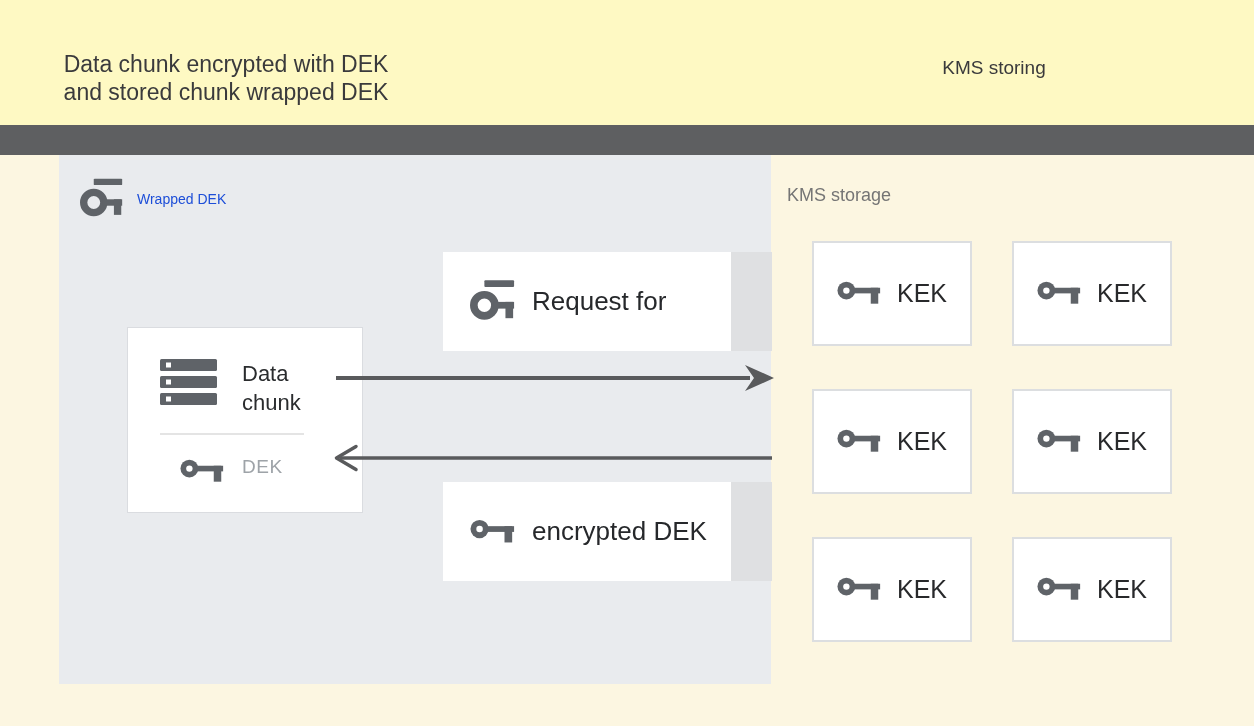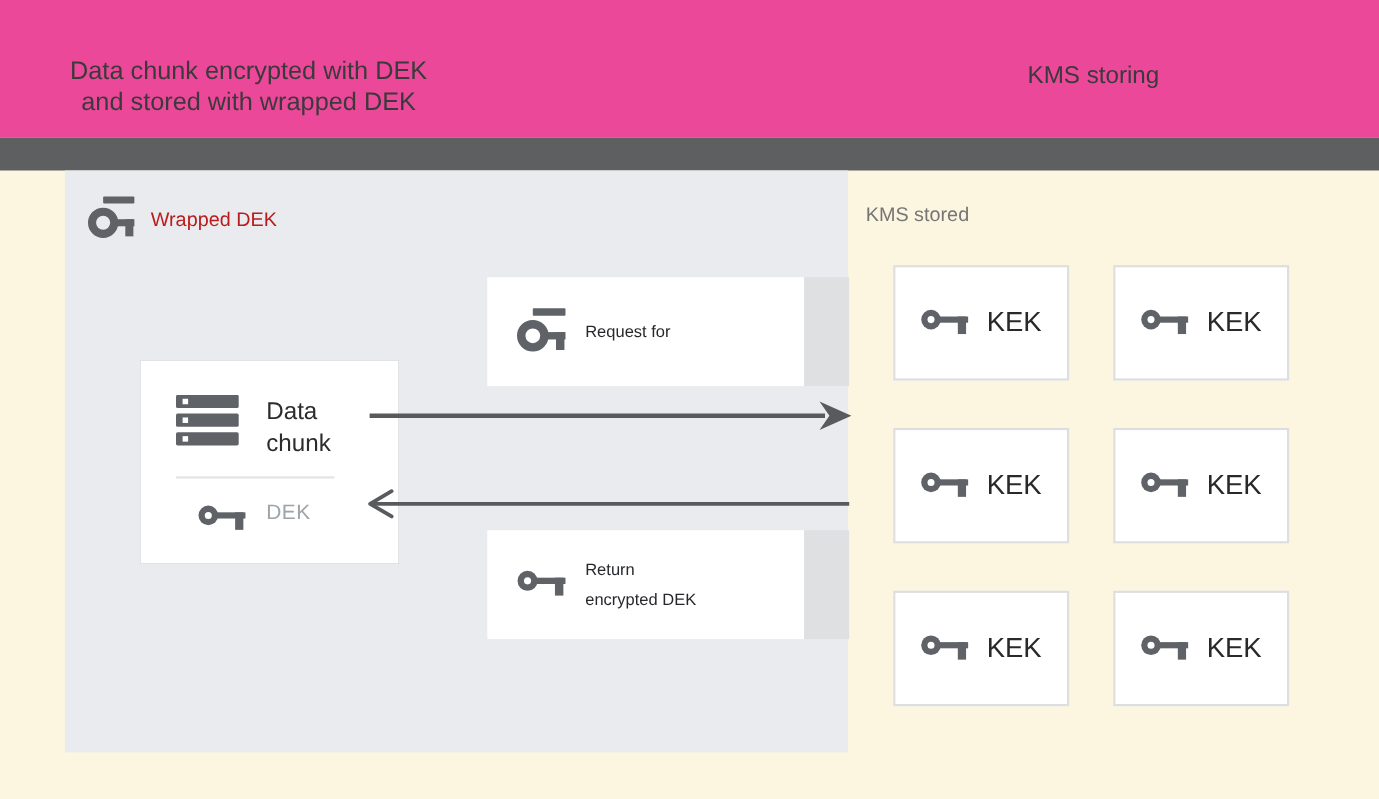"Data chunk encrypted with DEK" .header { background: #ec4899 -> #fef9c3 }
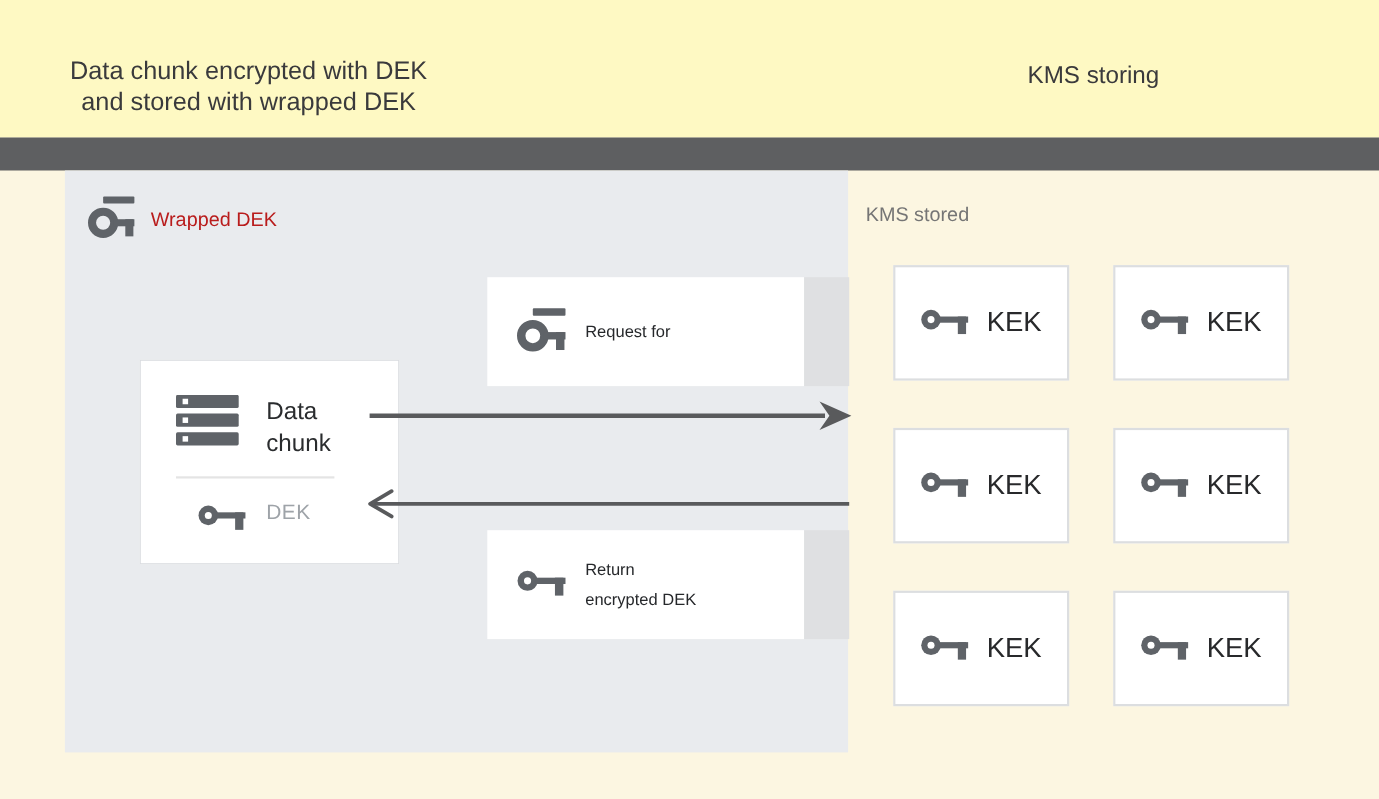"KMS storing" .caption-right { font-size: 22px -> 19px }
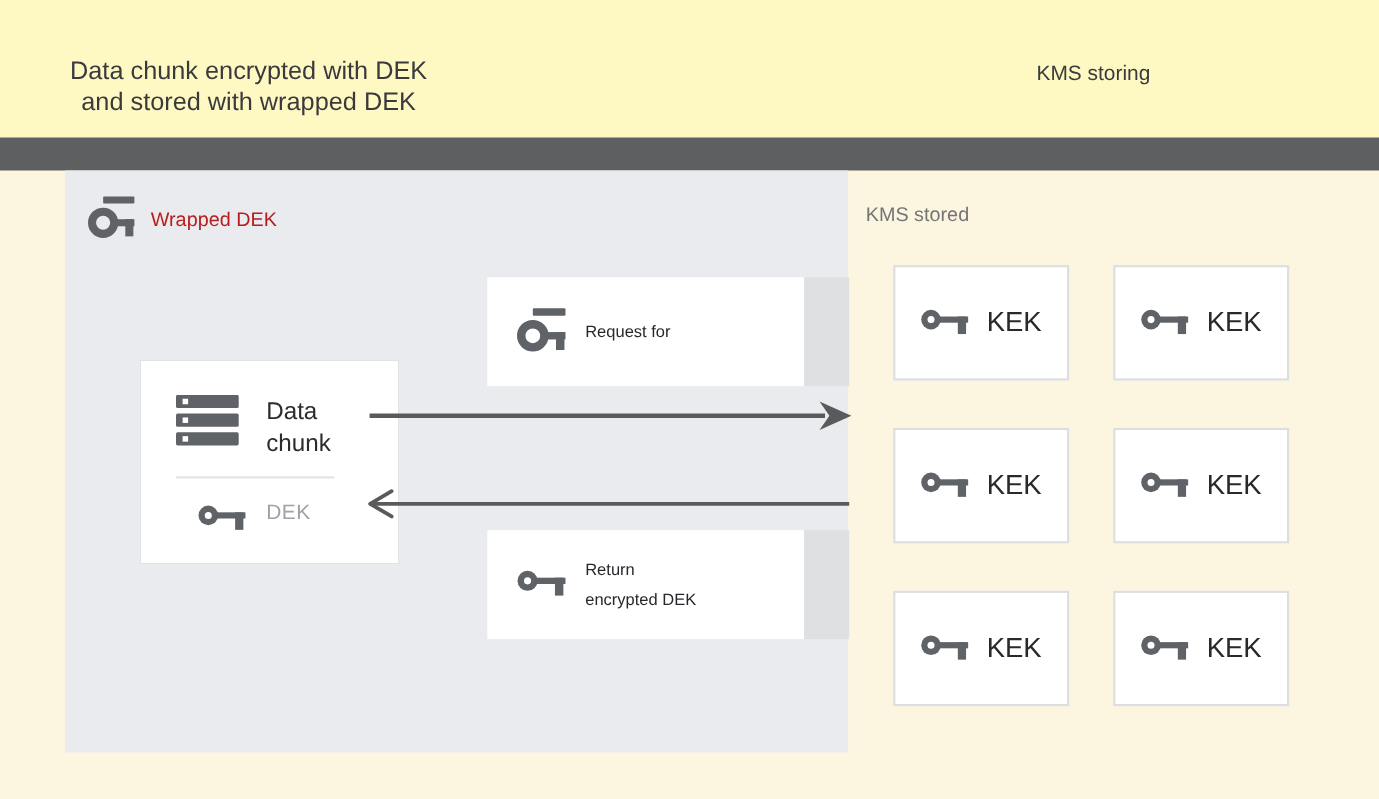"and stored with wrapped DEK" div { text: with -> chunk }
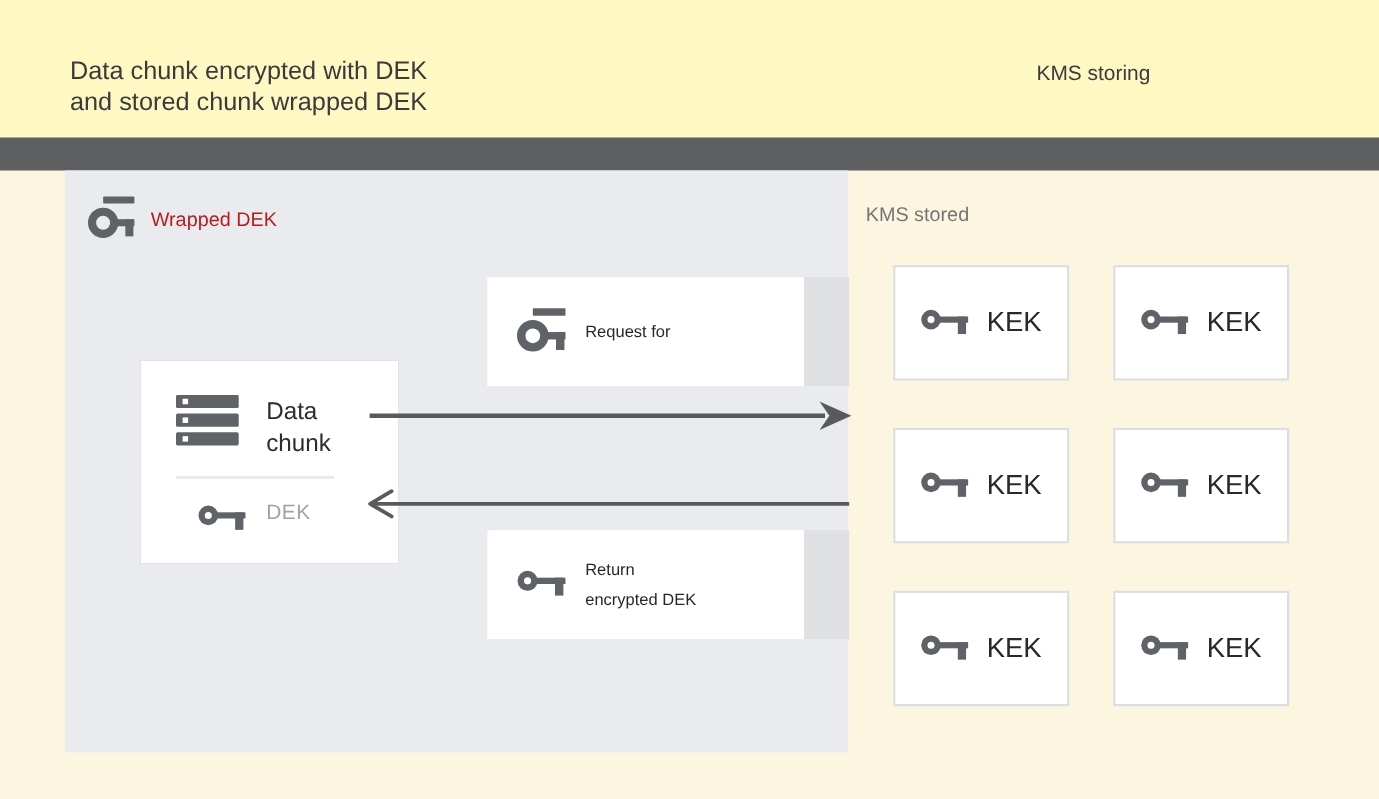"Wrapped DEK" .panel-label { color: #b91c1c -> #1d4ed8; font-size: 18px -> 14px }
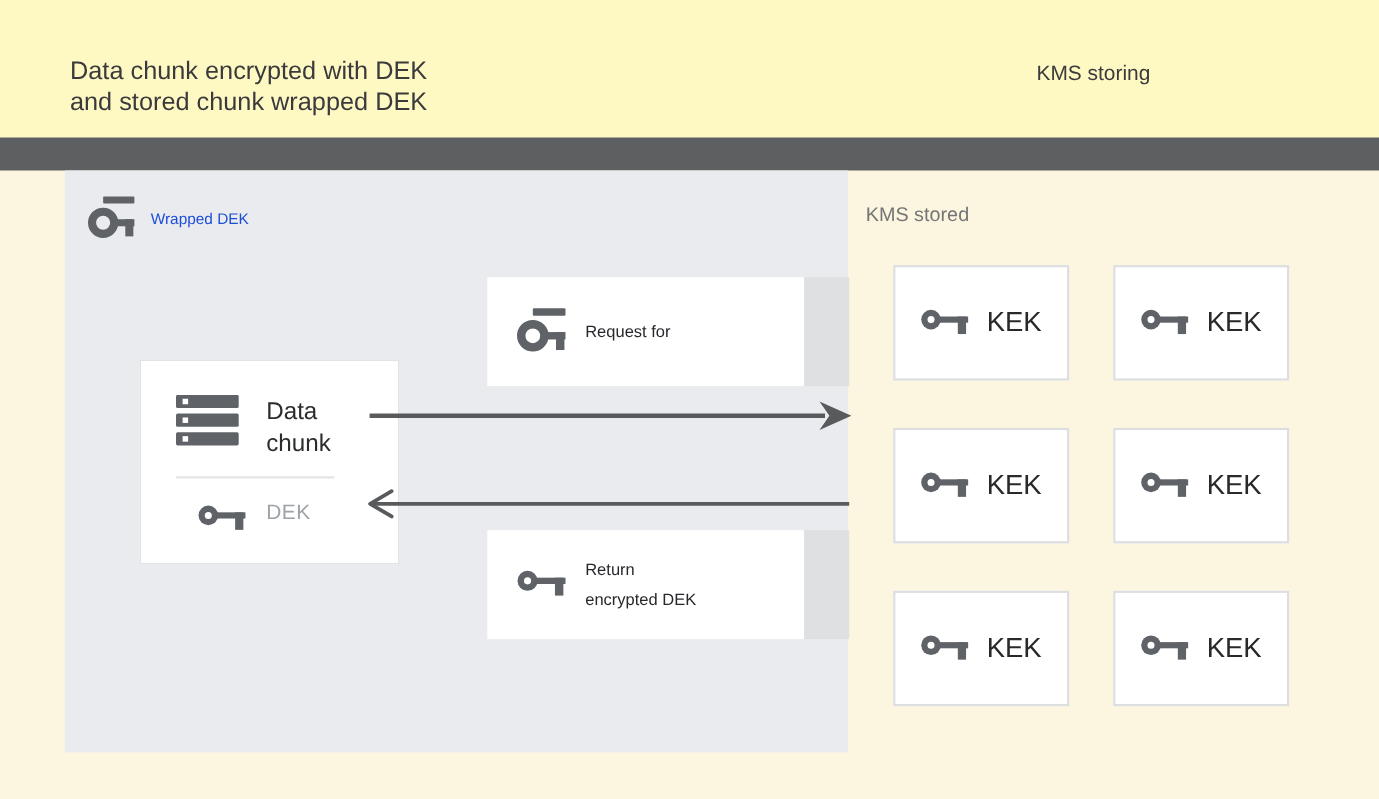"KMS stored" div.abs { text: stored -> storage }
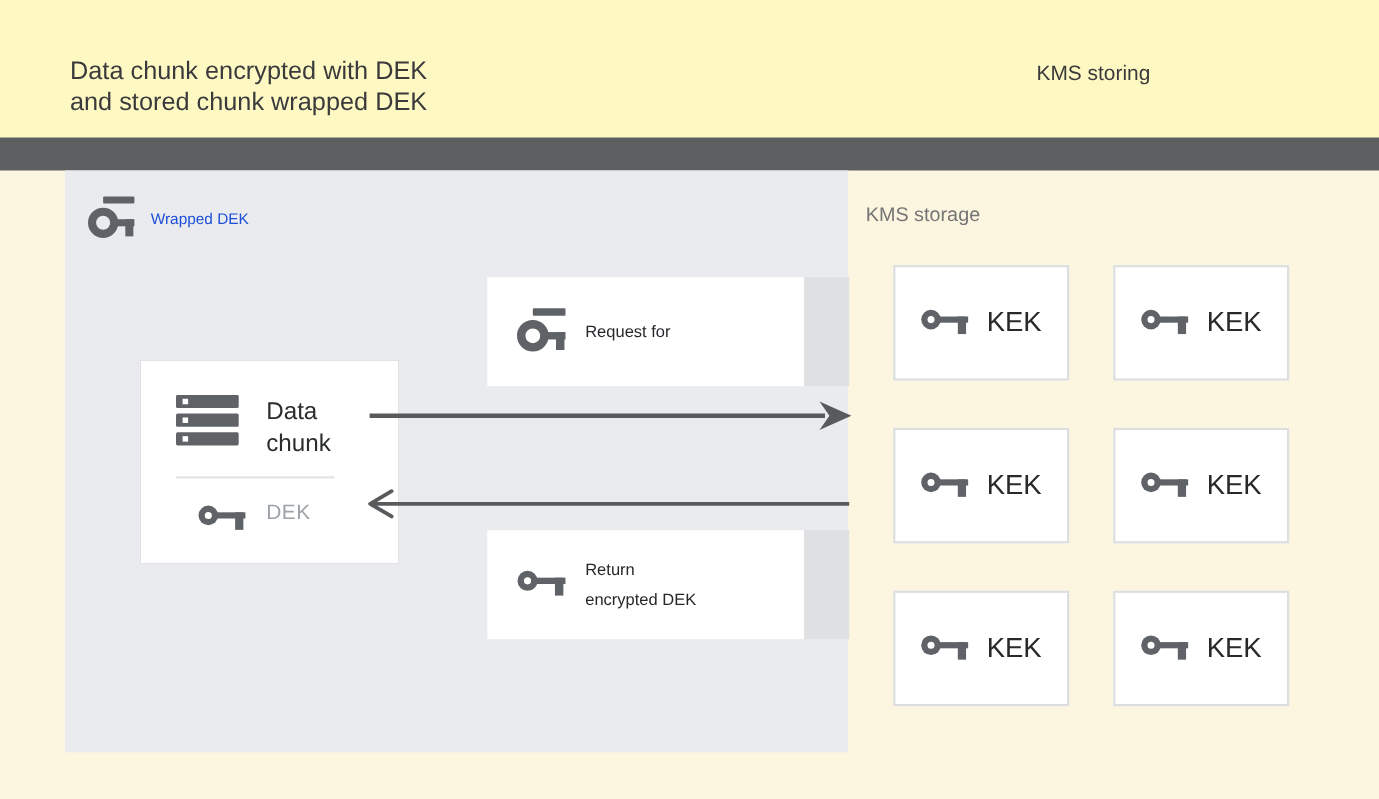"Request for" .msg-text { font-size: 15px -> 26px }
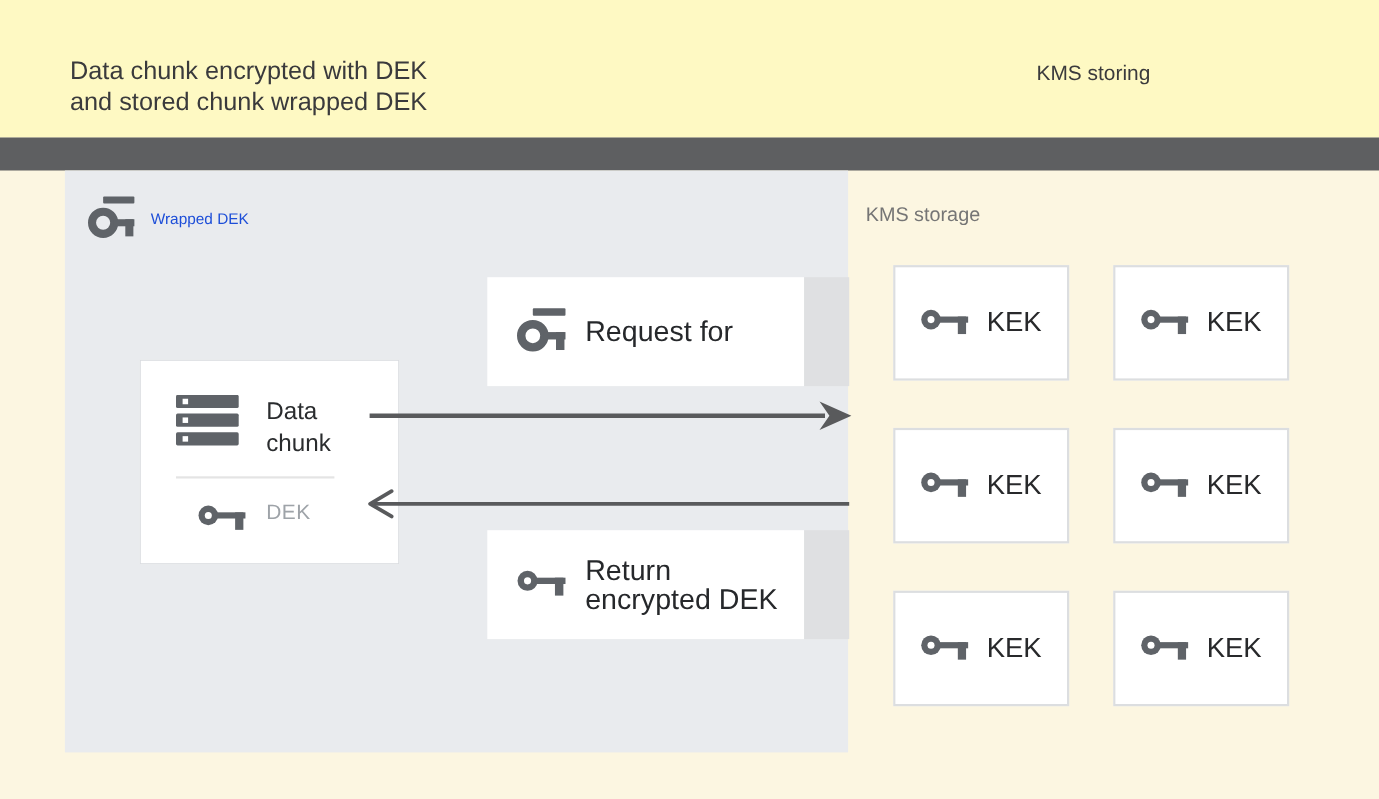"Return" div { html: <div>Return</div> -> none }
